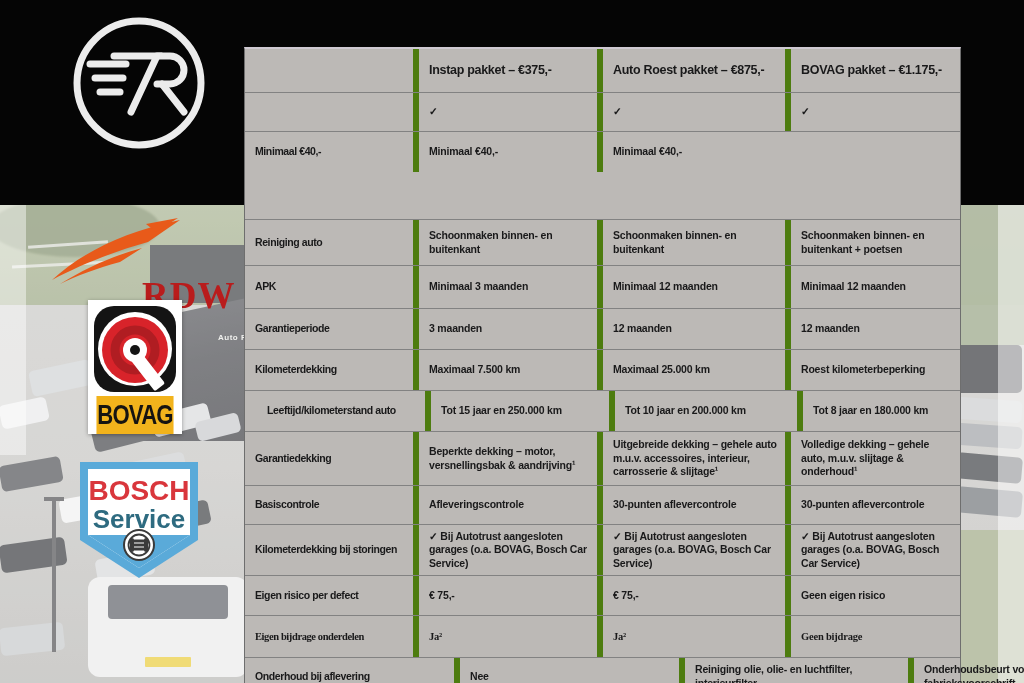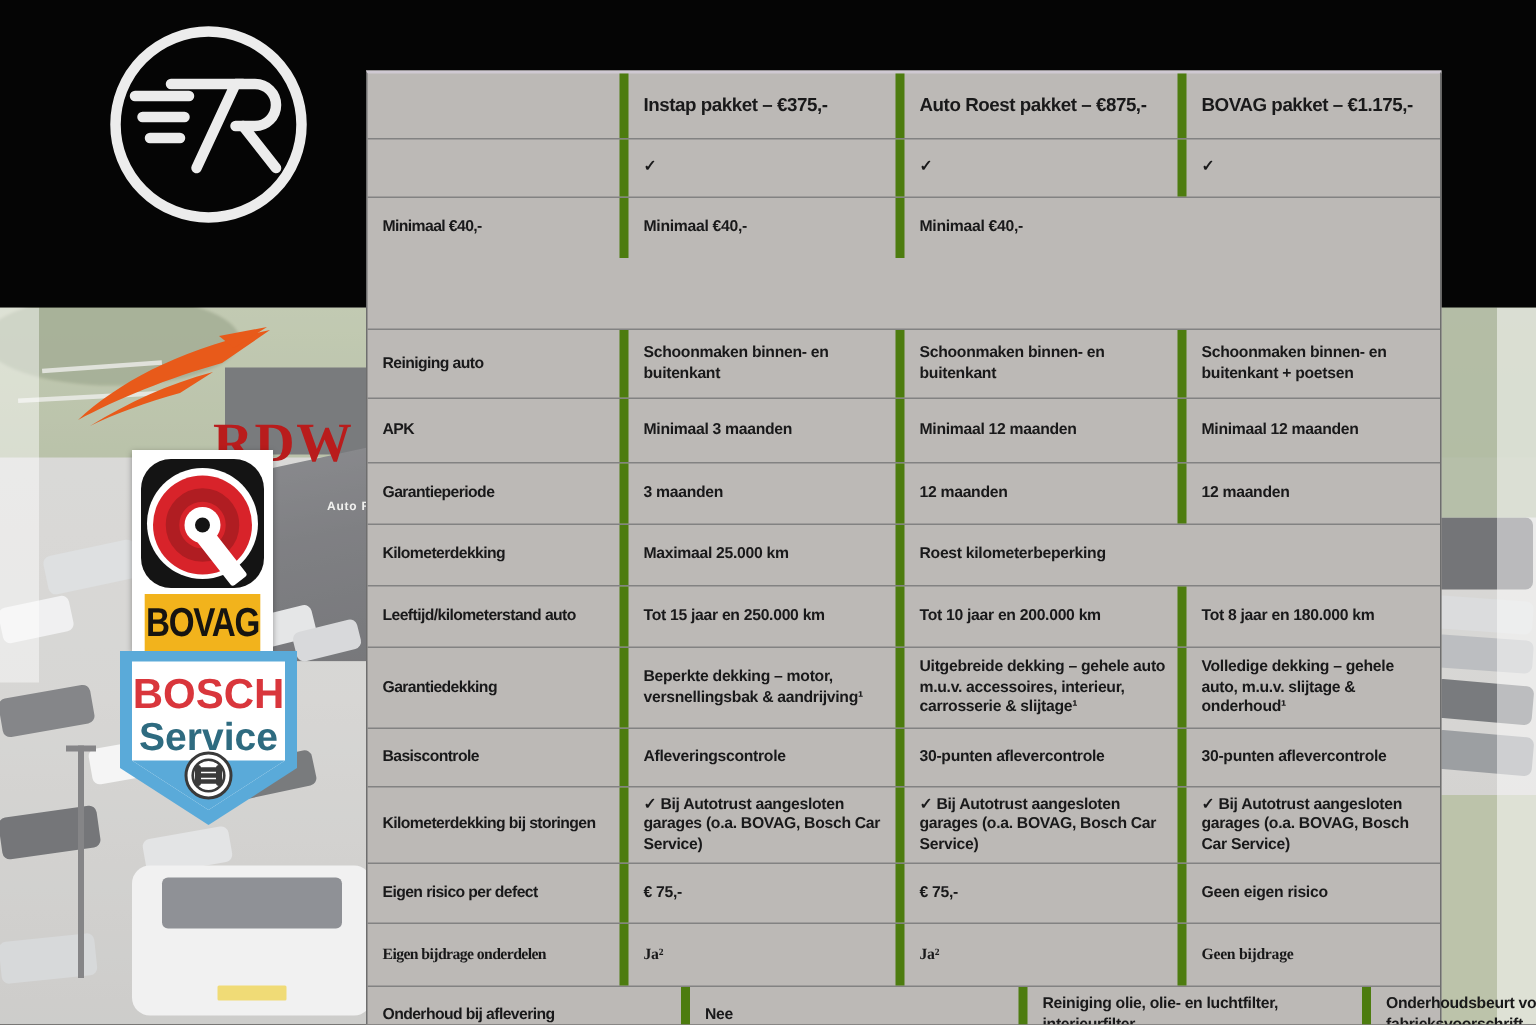"Maximaal 7.500 km" div.t-cell { html: none -> <div>Maximaal 7.500 km</div> }
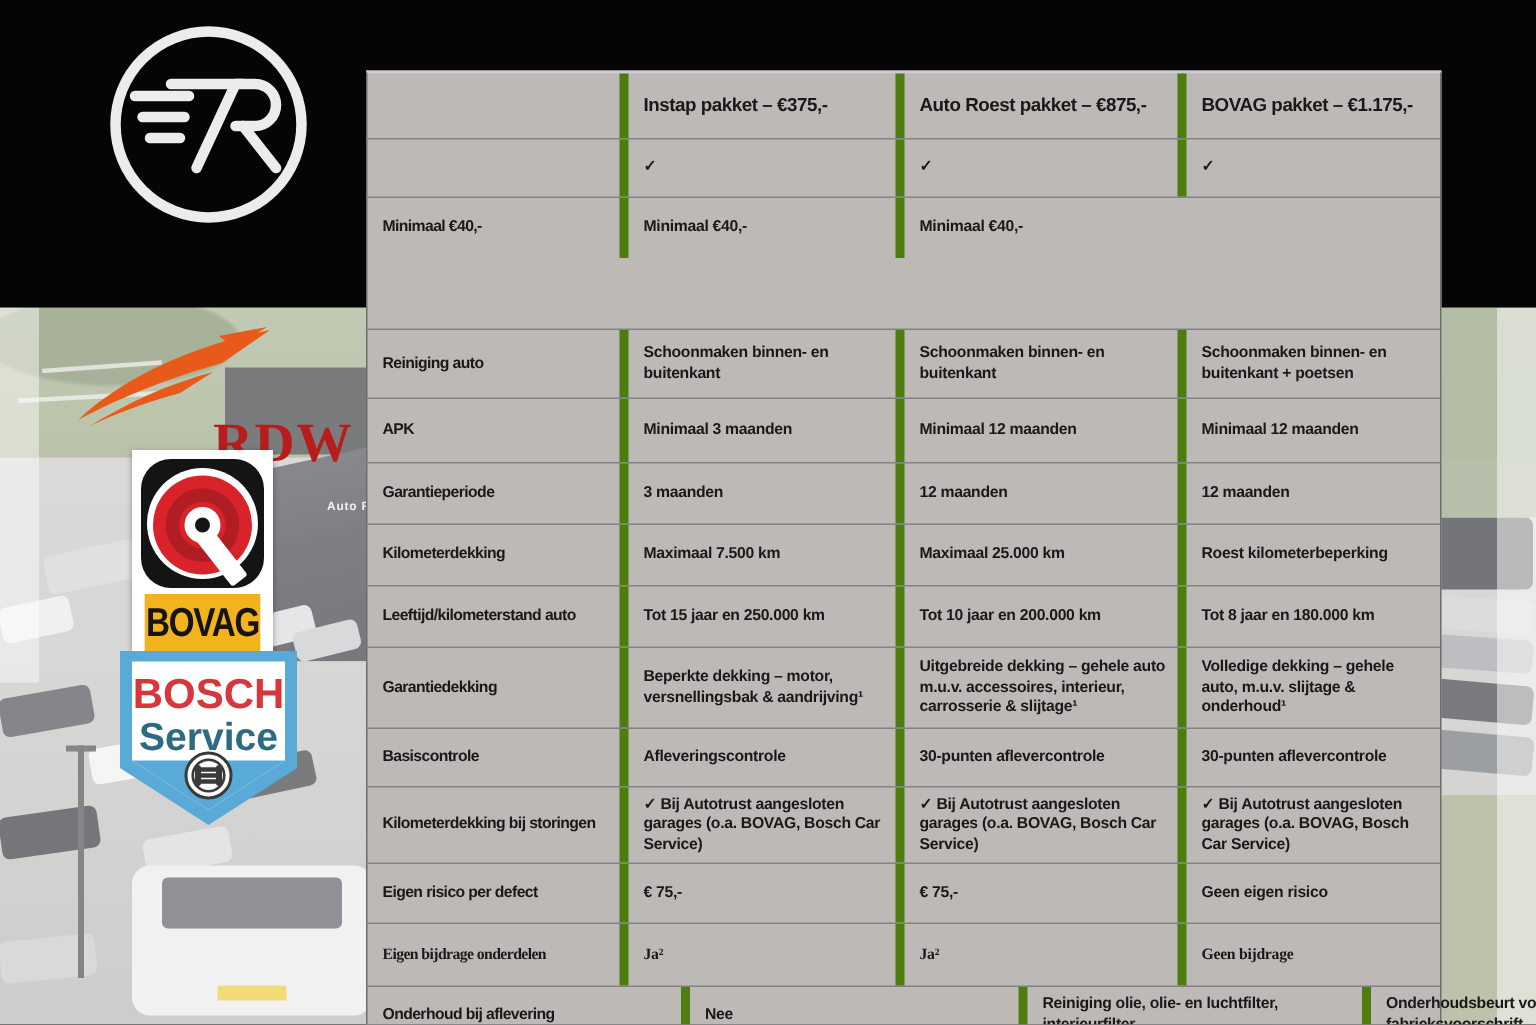"Leeftijd/kilometerstand auto" div.t-row { padding-left: none -> 12px }
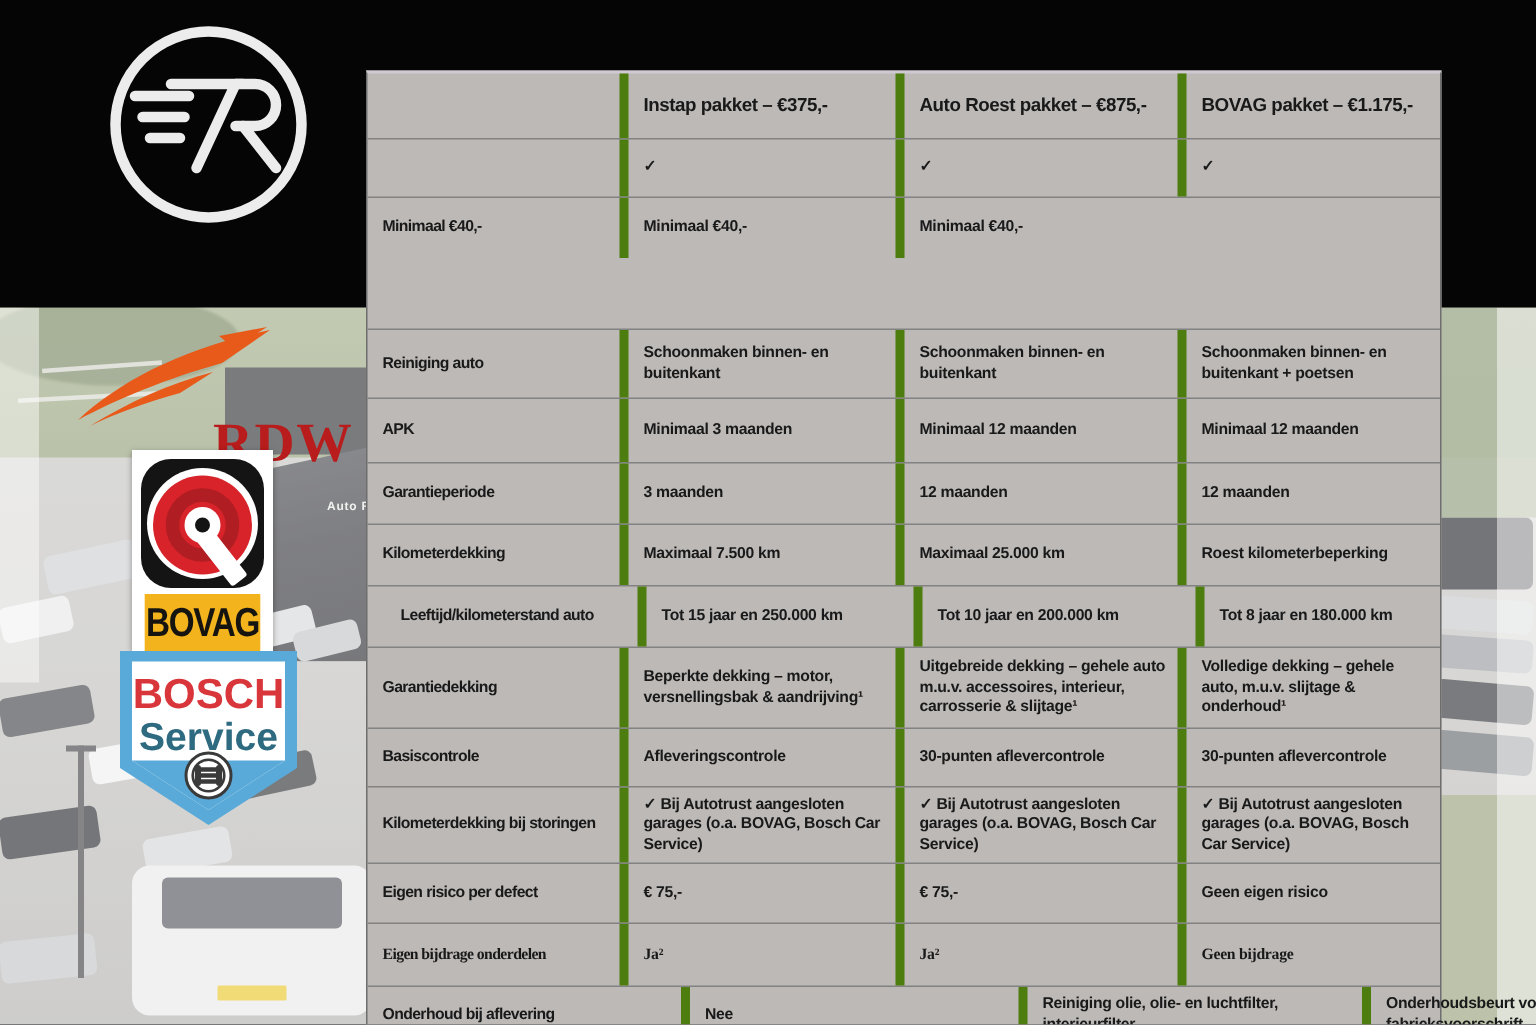"BOSCH" .bosch { top: 428px -> 456px }
